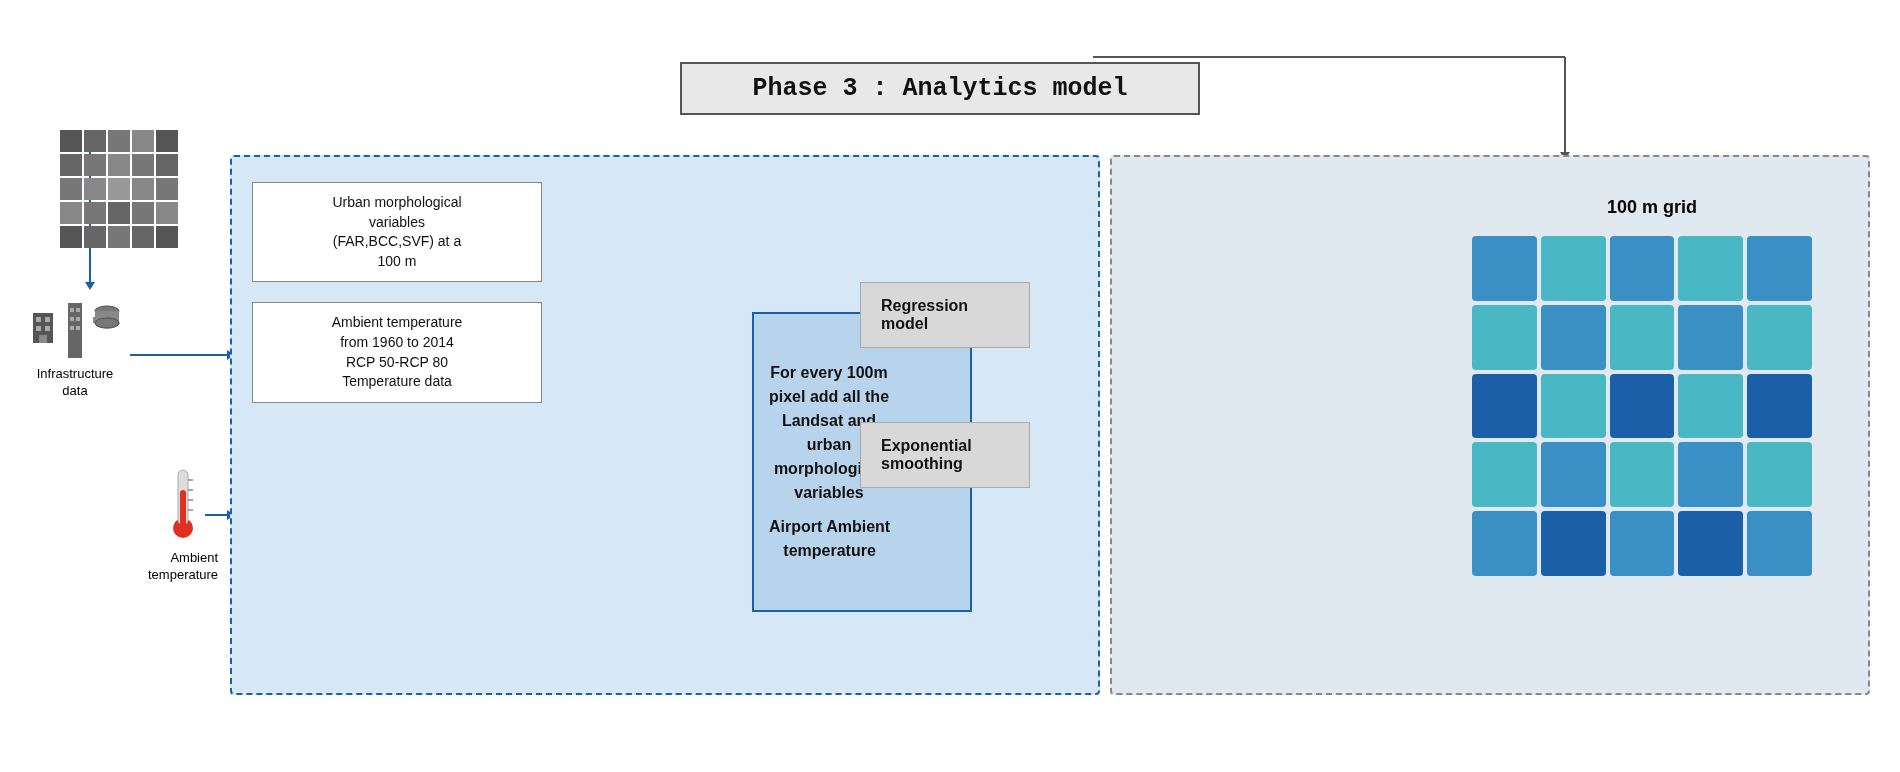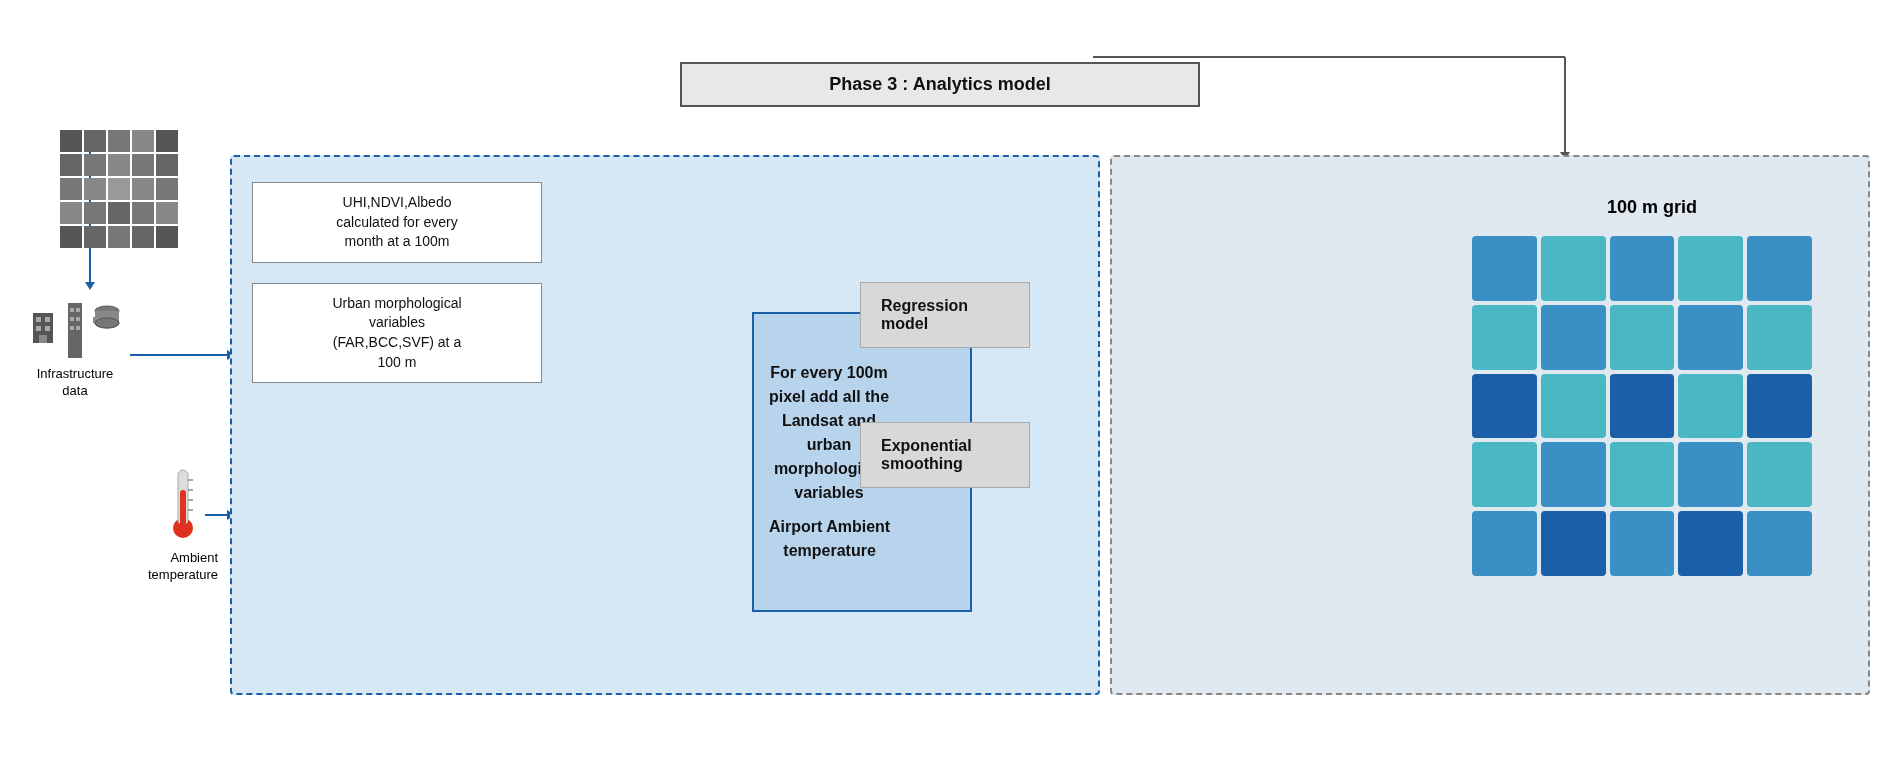"Phase 3 : Analytics model" .phase-title-box span { font-family: none -> Liberation Mono, monospace; font-size: 18px -> 25px }
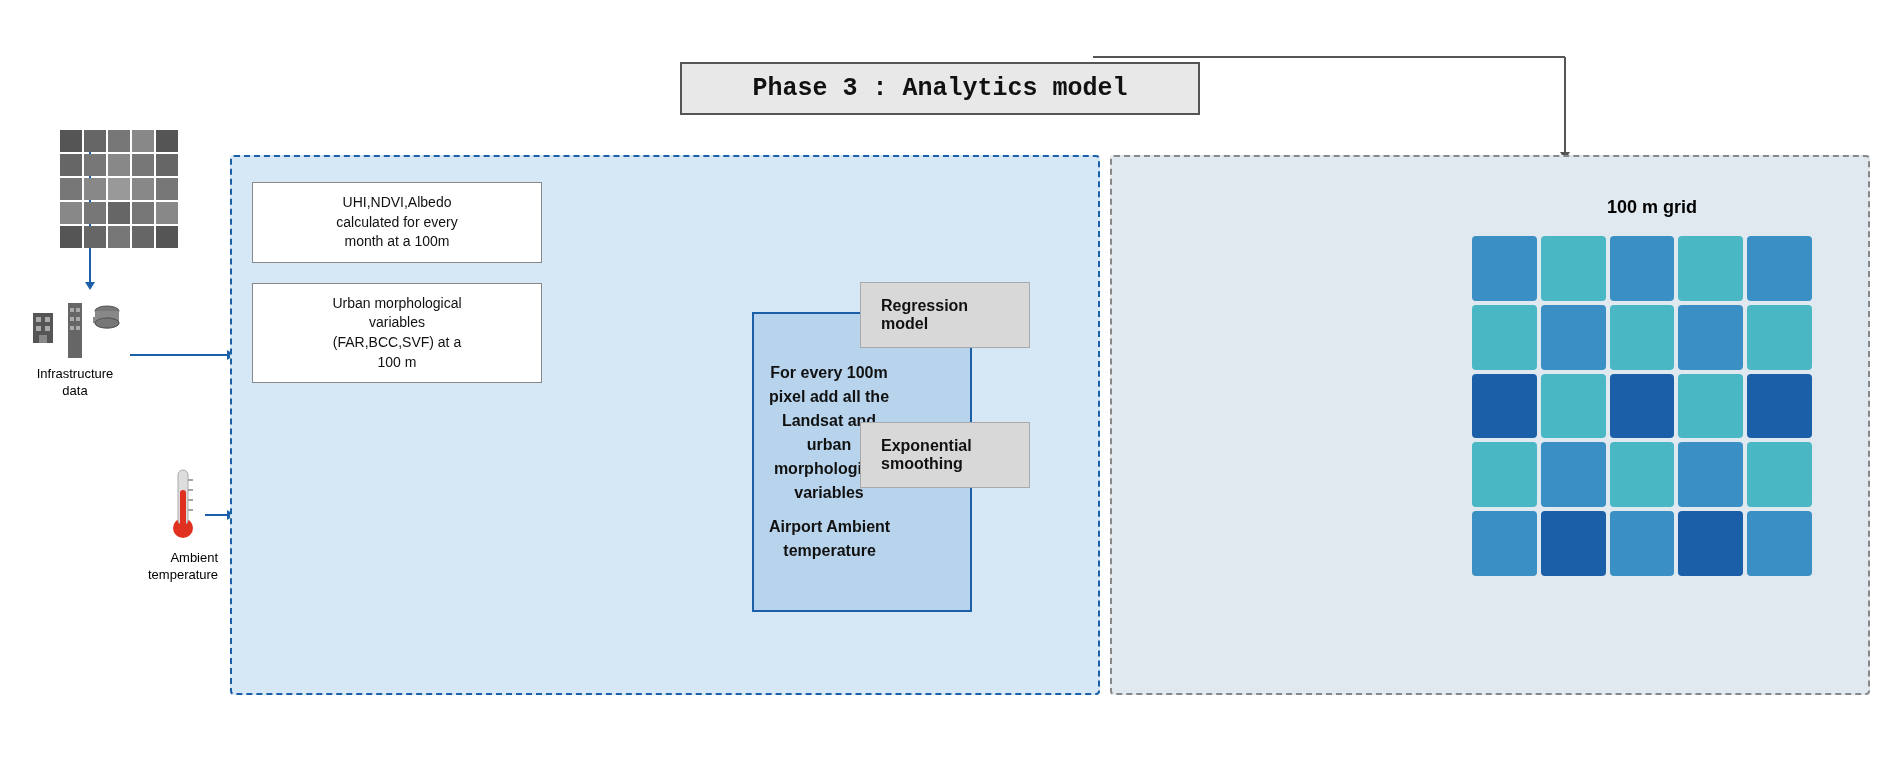"UHI,NDVI,Albedo" div.data-box { html: <div> <span>UHI,NDVI,Albedo calculated for every month at a 100m</span> </div> -> none }
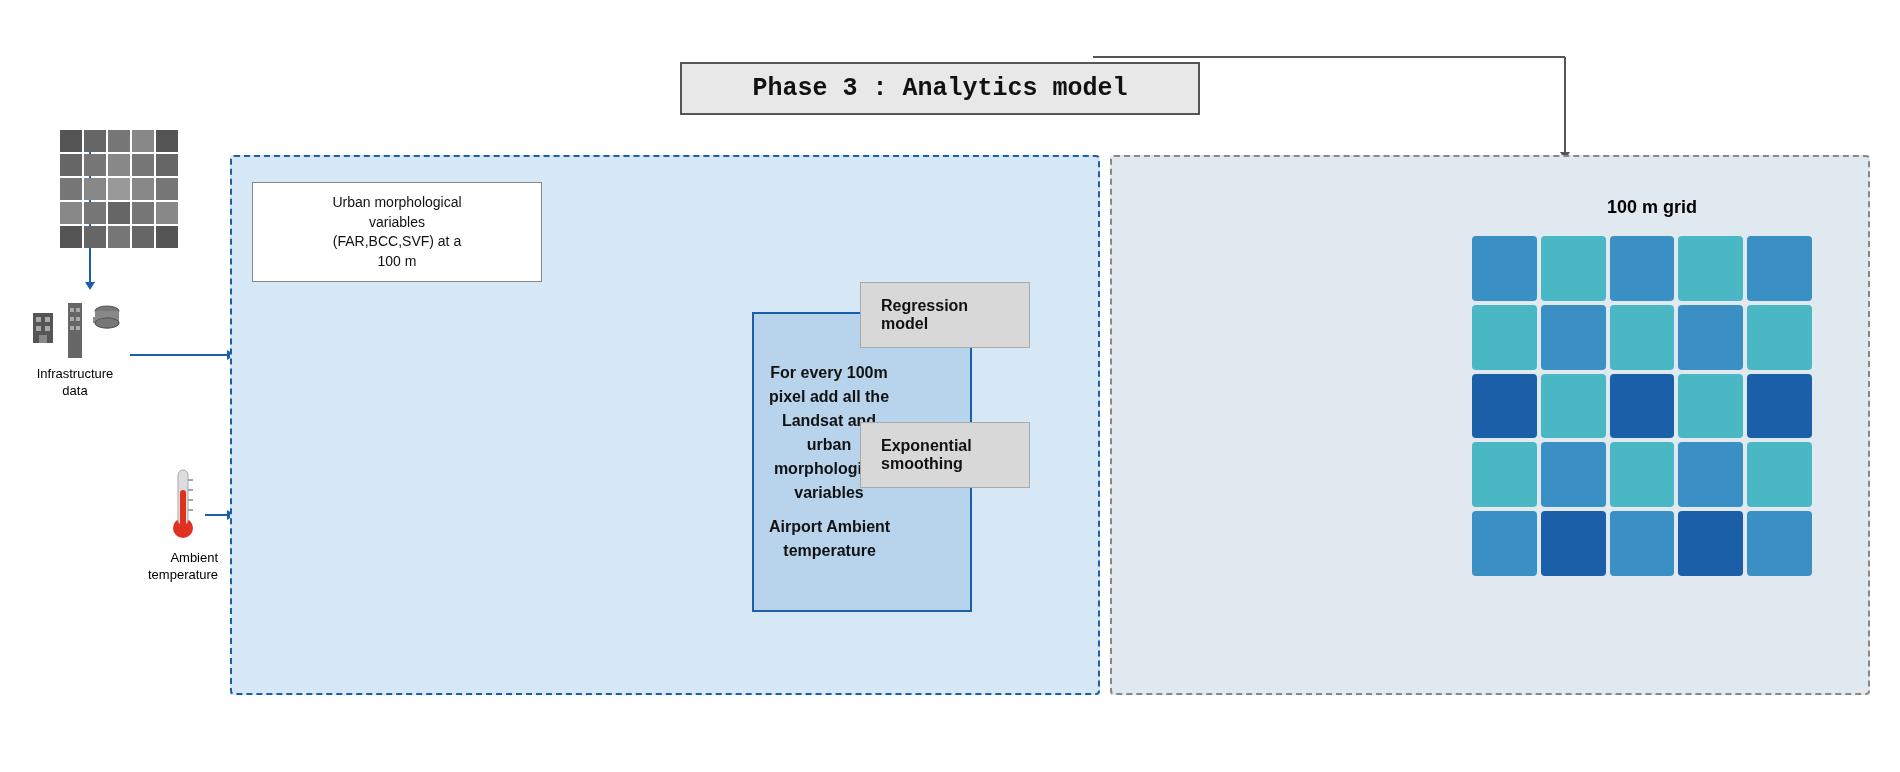"Ambient temperature" div.data-box { html: none -> <div> <span>Ambient temperature from 1960 to 2014</span> <br> <span>RCP 50-RCP 80 Temperature data</span> </div> }
